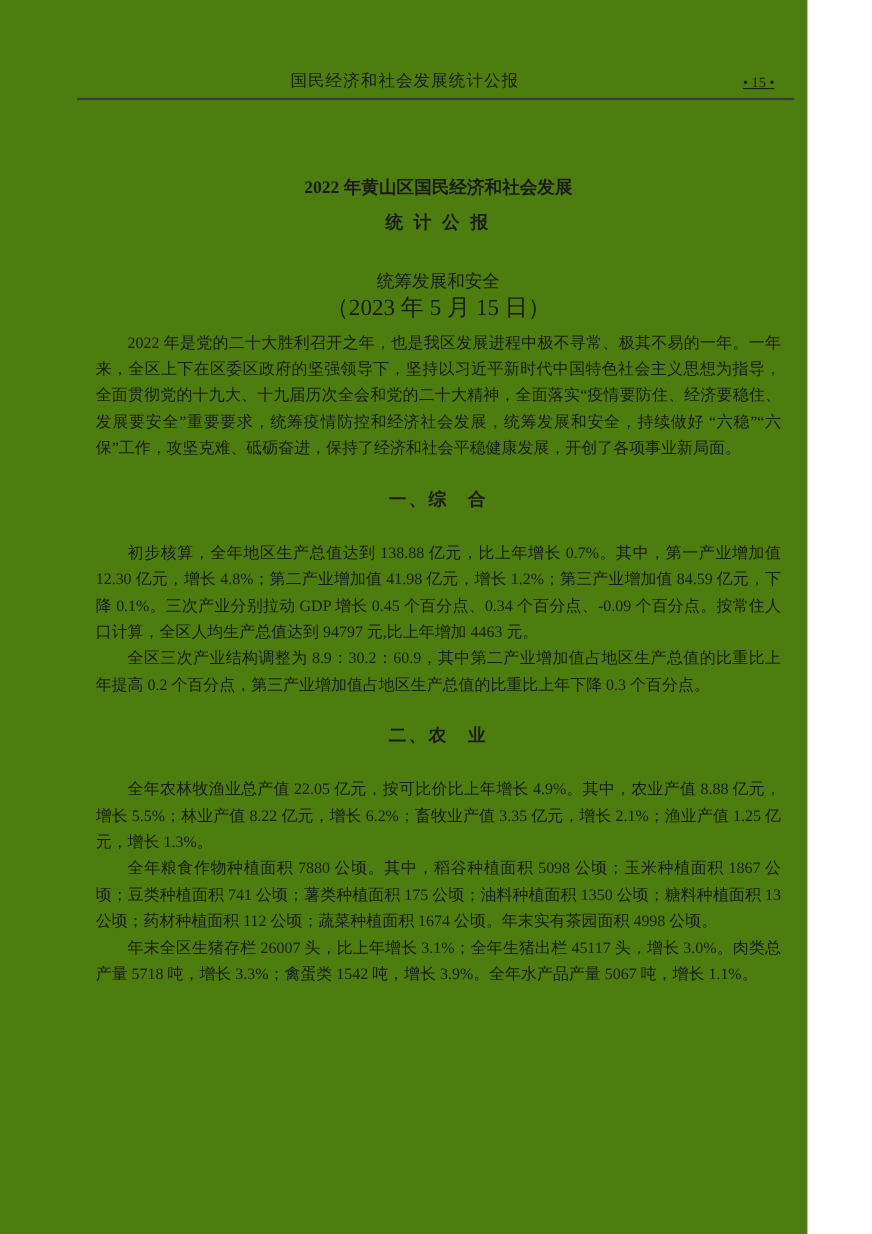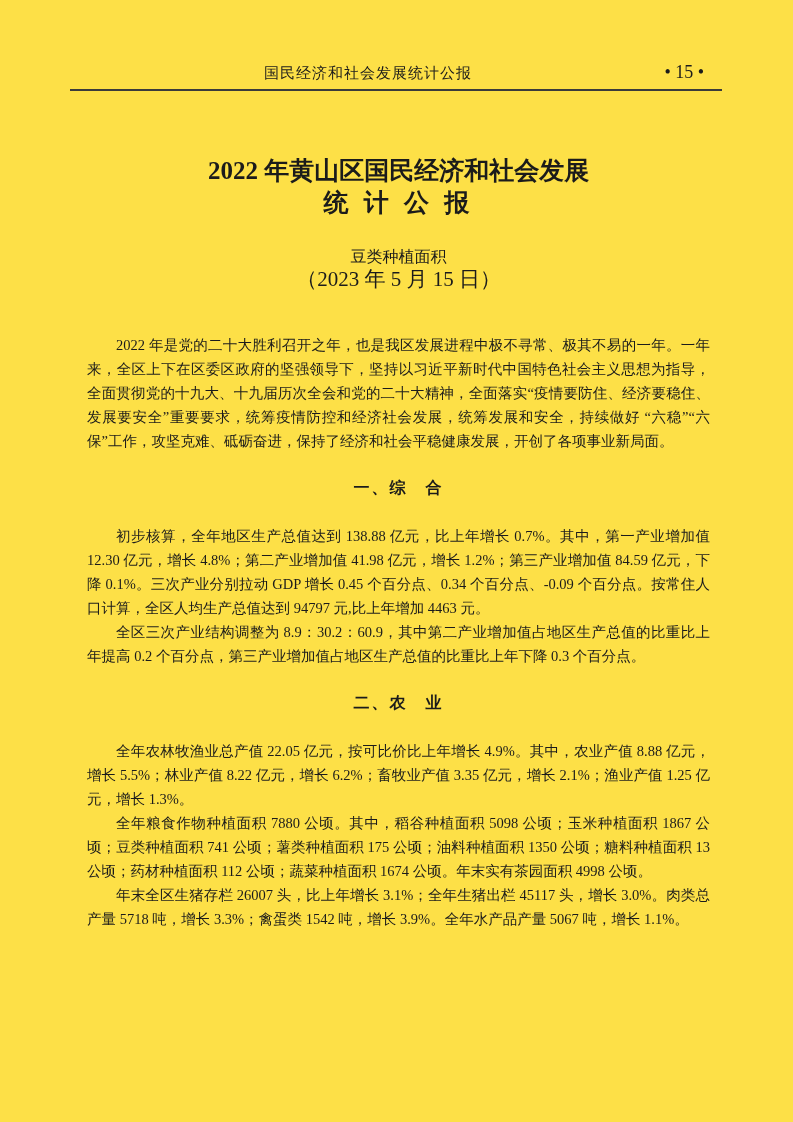"国民经济和社会发展统计公报" .page { background: #fde047 -> #4d7c0f; width: 793px -> 734px }
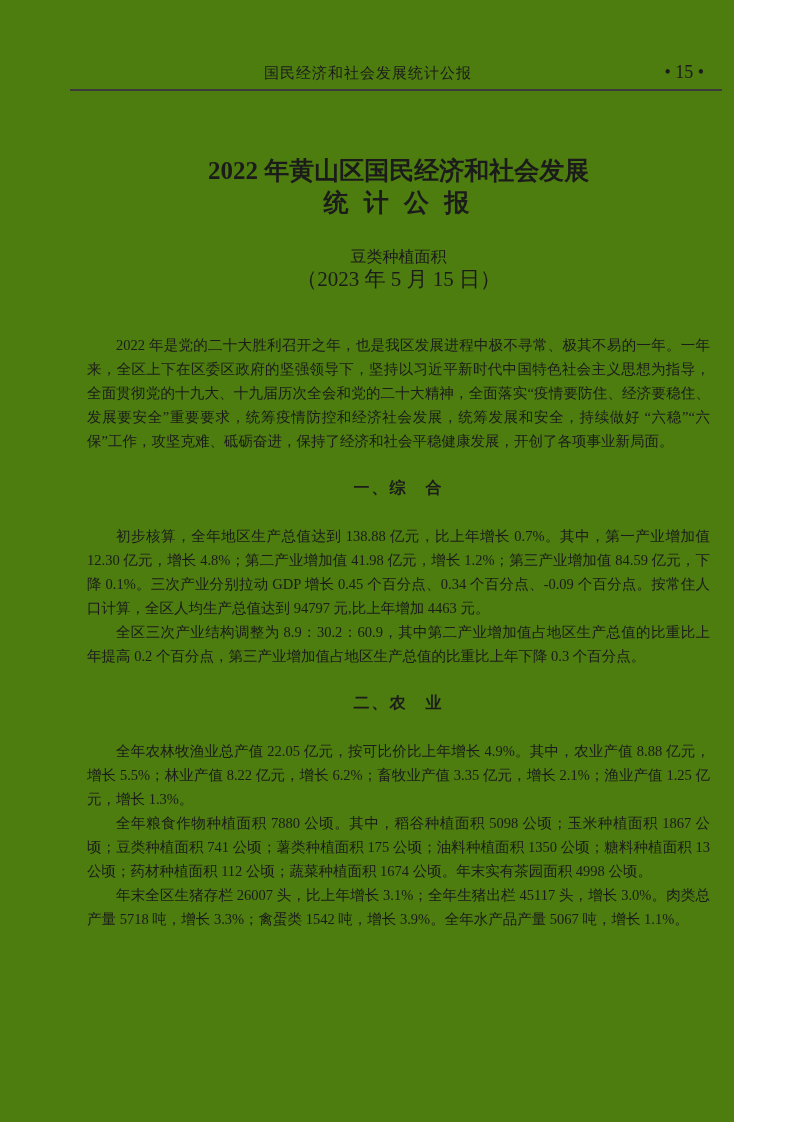"• 15 •" .page-number { font-size: 18px -> 13px; text-decoration: none -> underline }
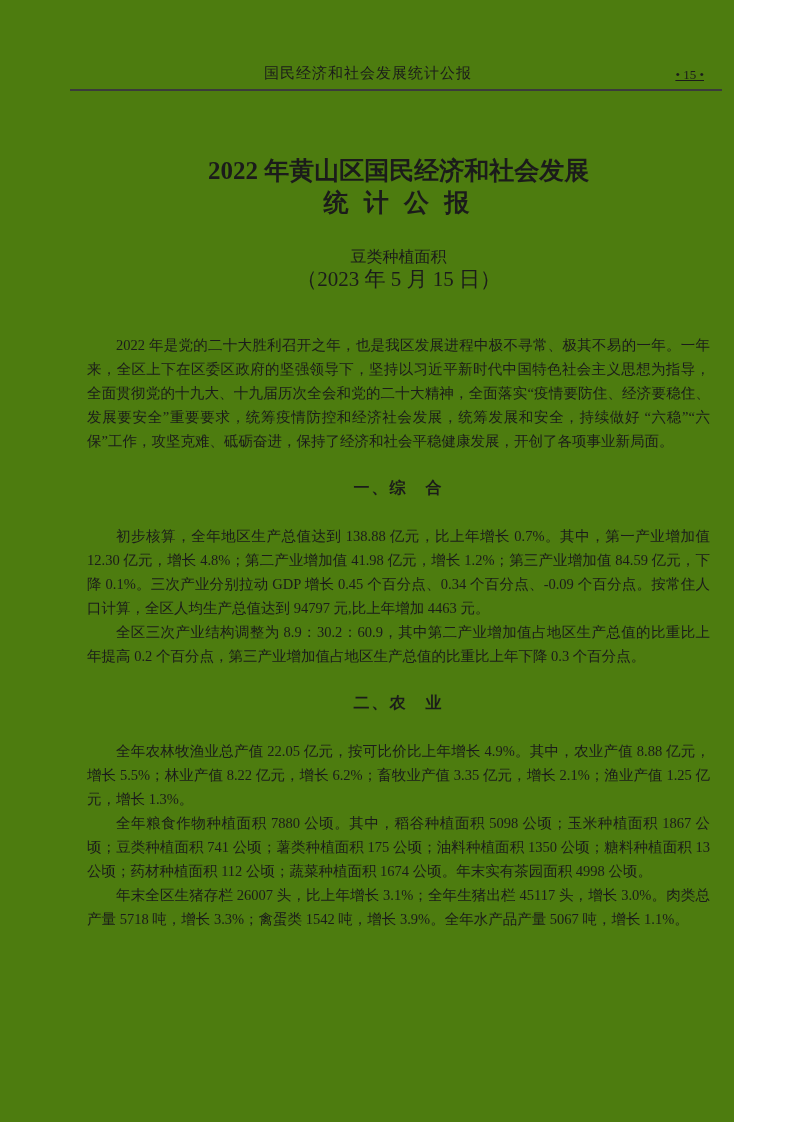"2022 年黄山区国民经济和社会发展" .doc-title { font-size: 25px -> 16px }
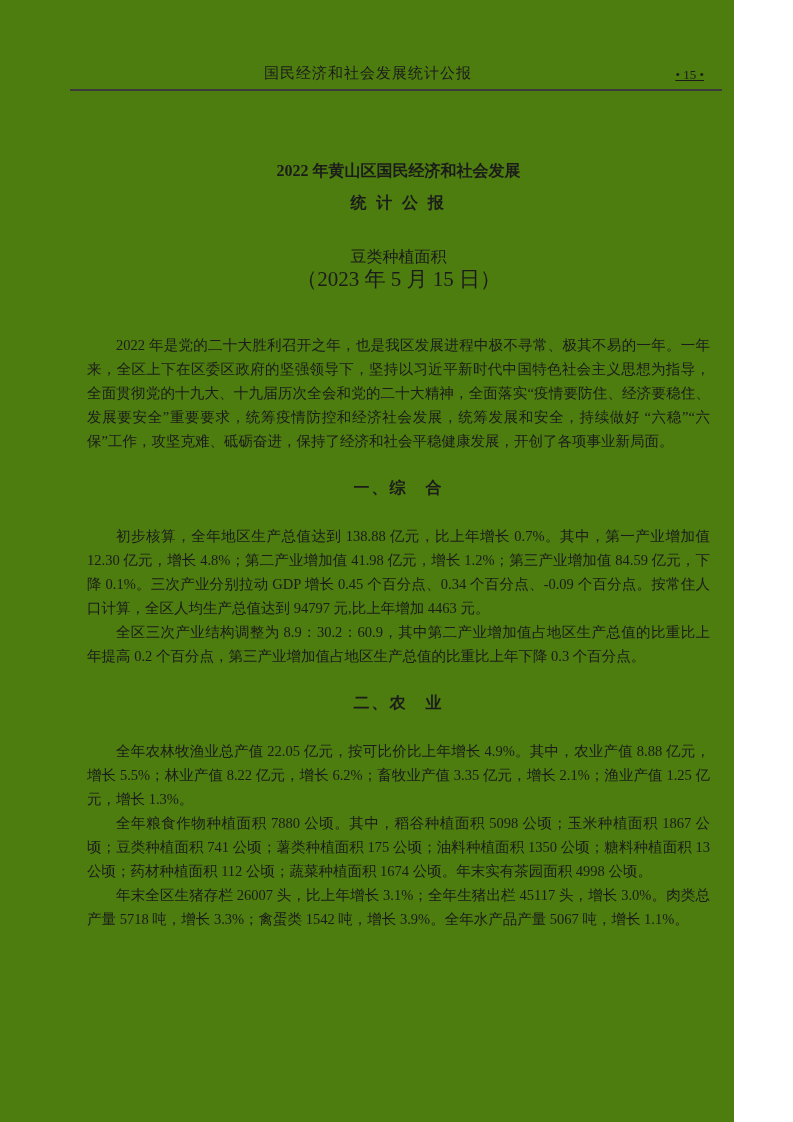"豆类种植面积" div.byline { text: 豆类种植面积 -> 统筹发展和安全 }
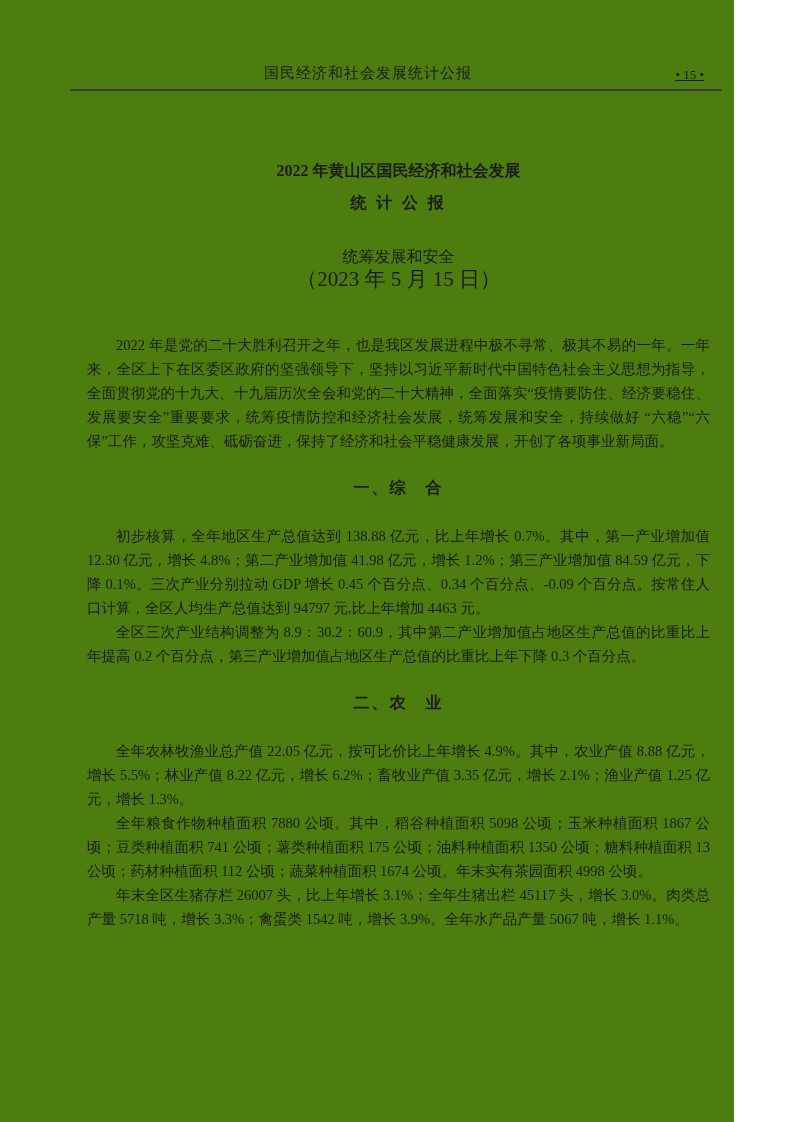"2022" .intro-para { margin-top: 43px -> 10px }
